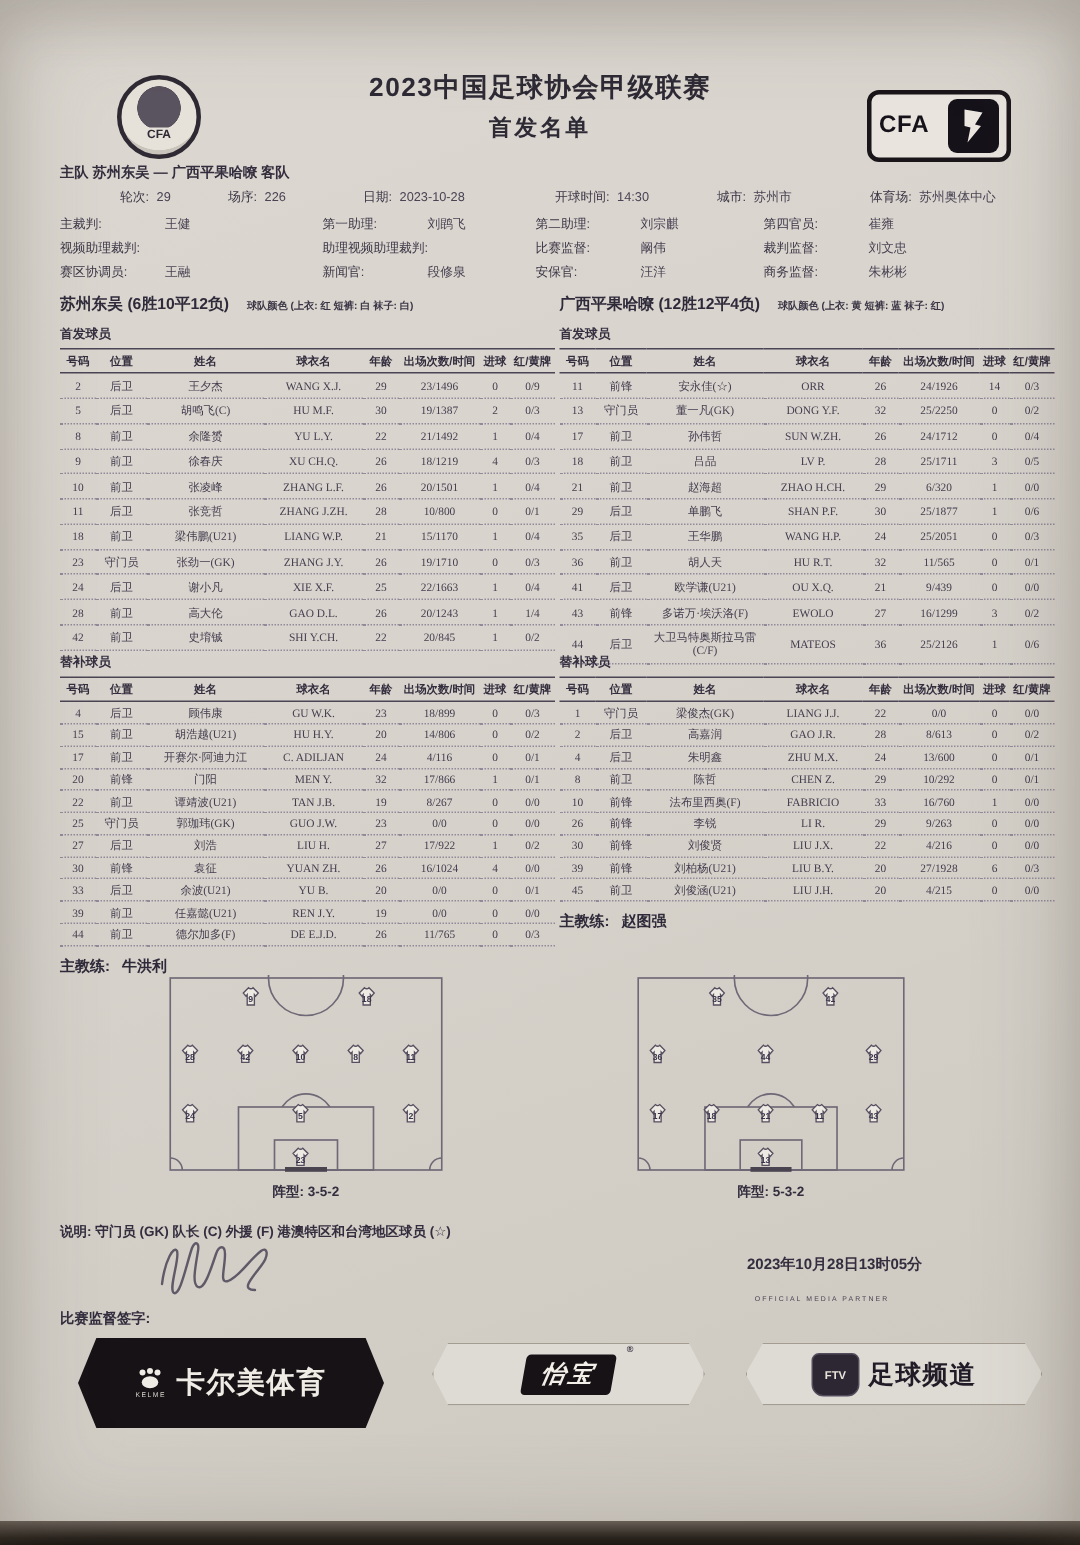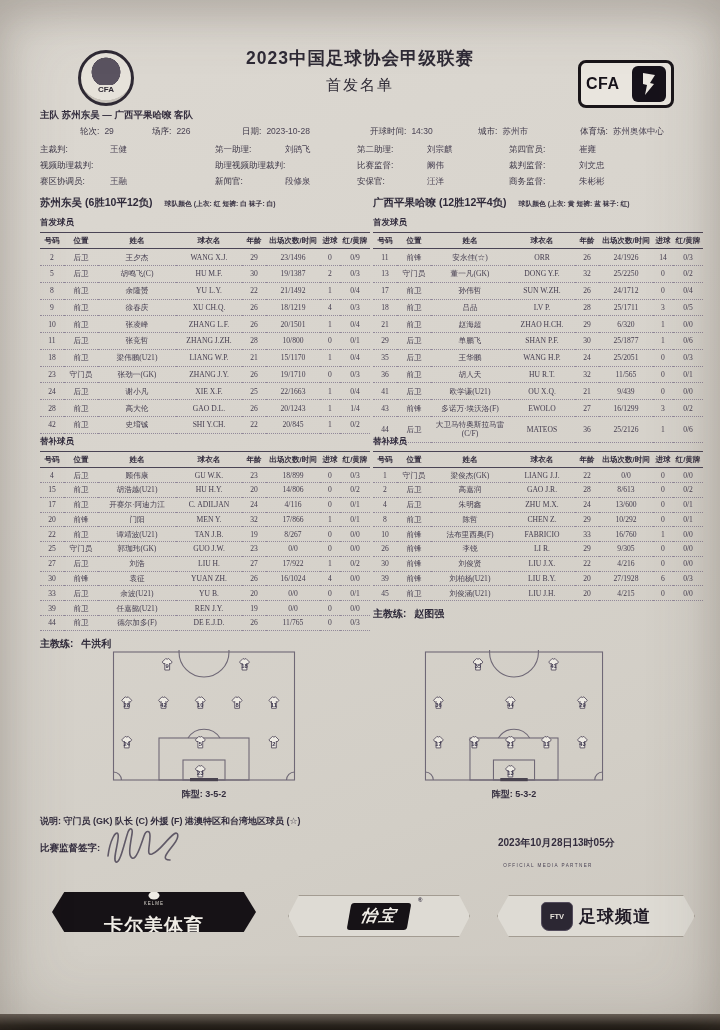"首发名单" .subtitle { font-weight: normal -> bold }
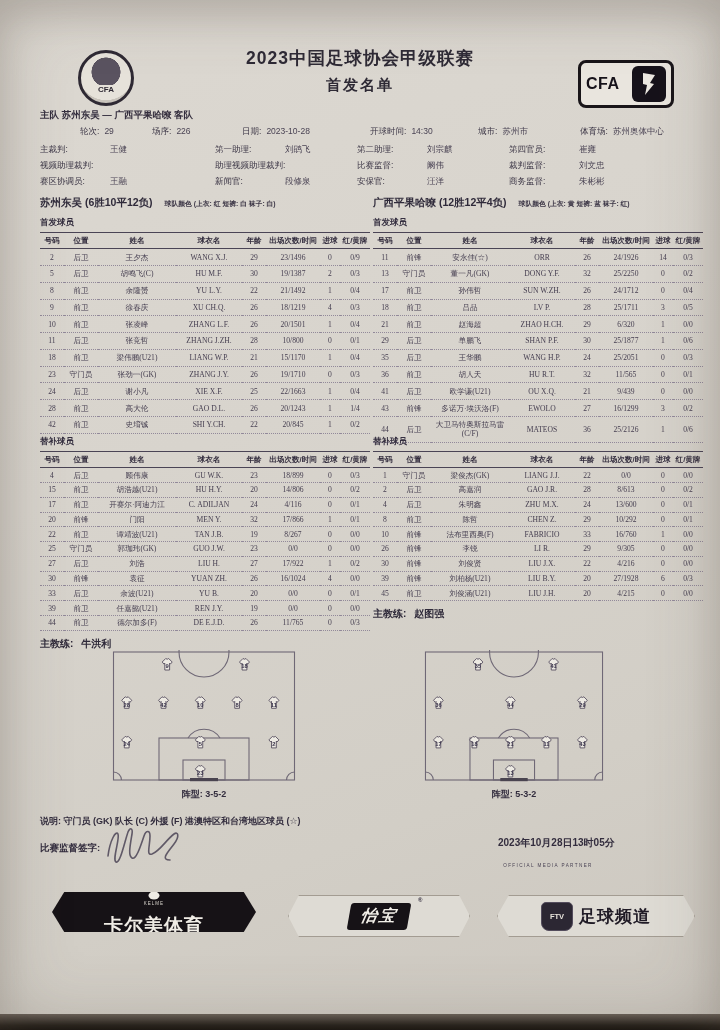"9/305" td { text: 9/305 -> 9/263 }
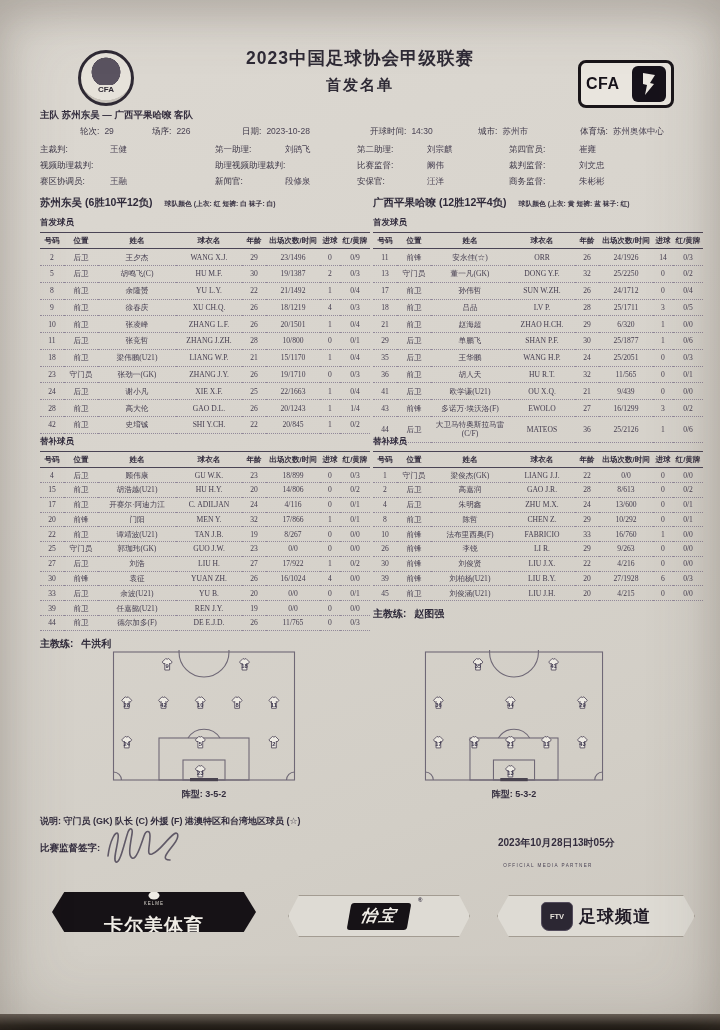"比赛监督签字:" .sig-label { top: 842px -> 873px }
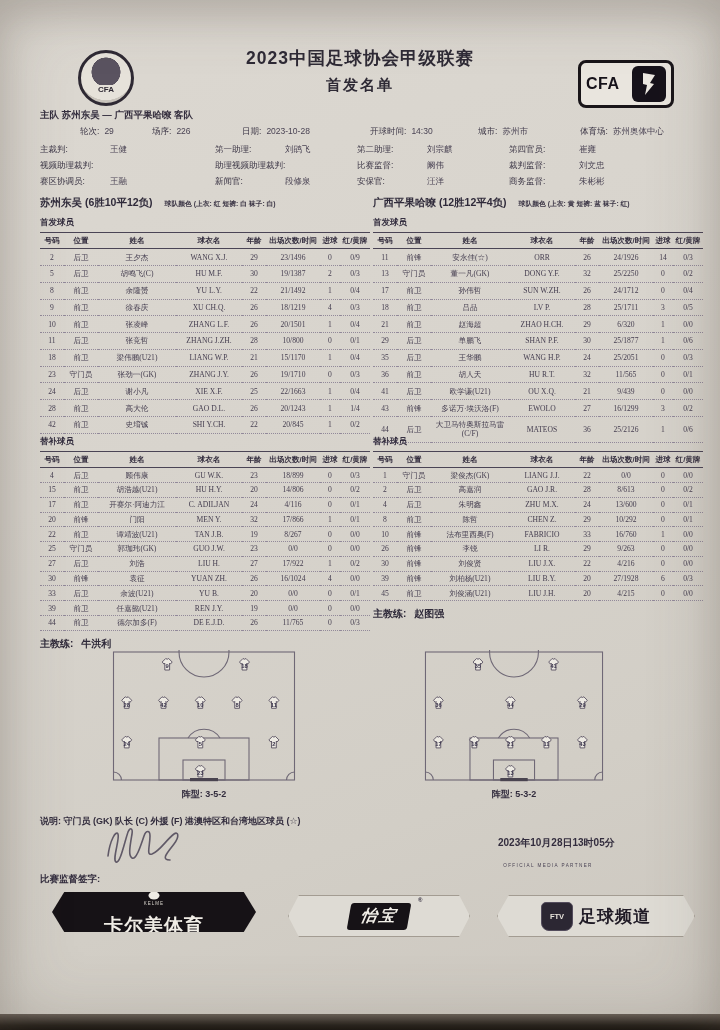"卡尔美体育" .hex.dark { flex-direction: column -> none; height: 40px -> 60px }
